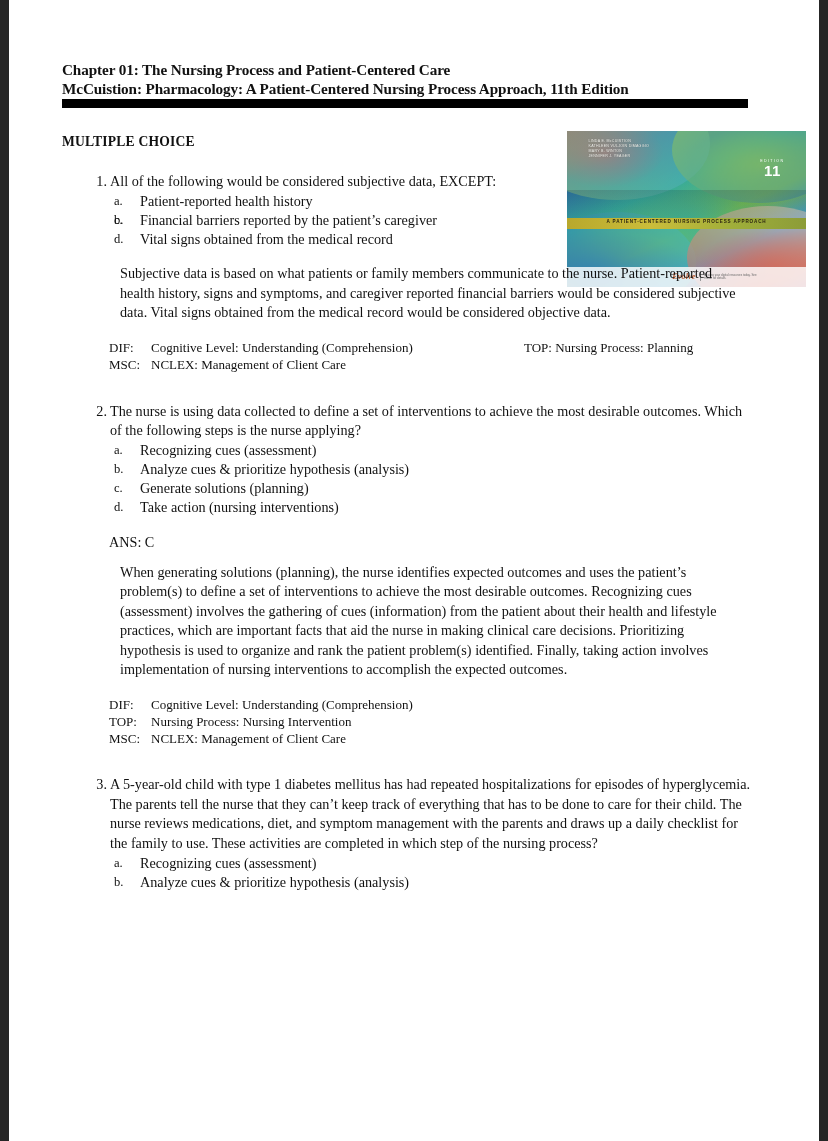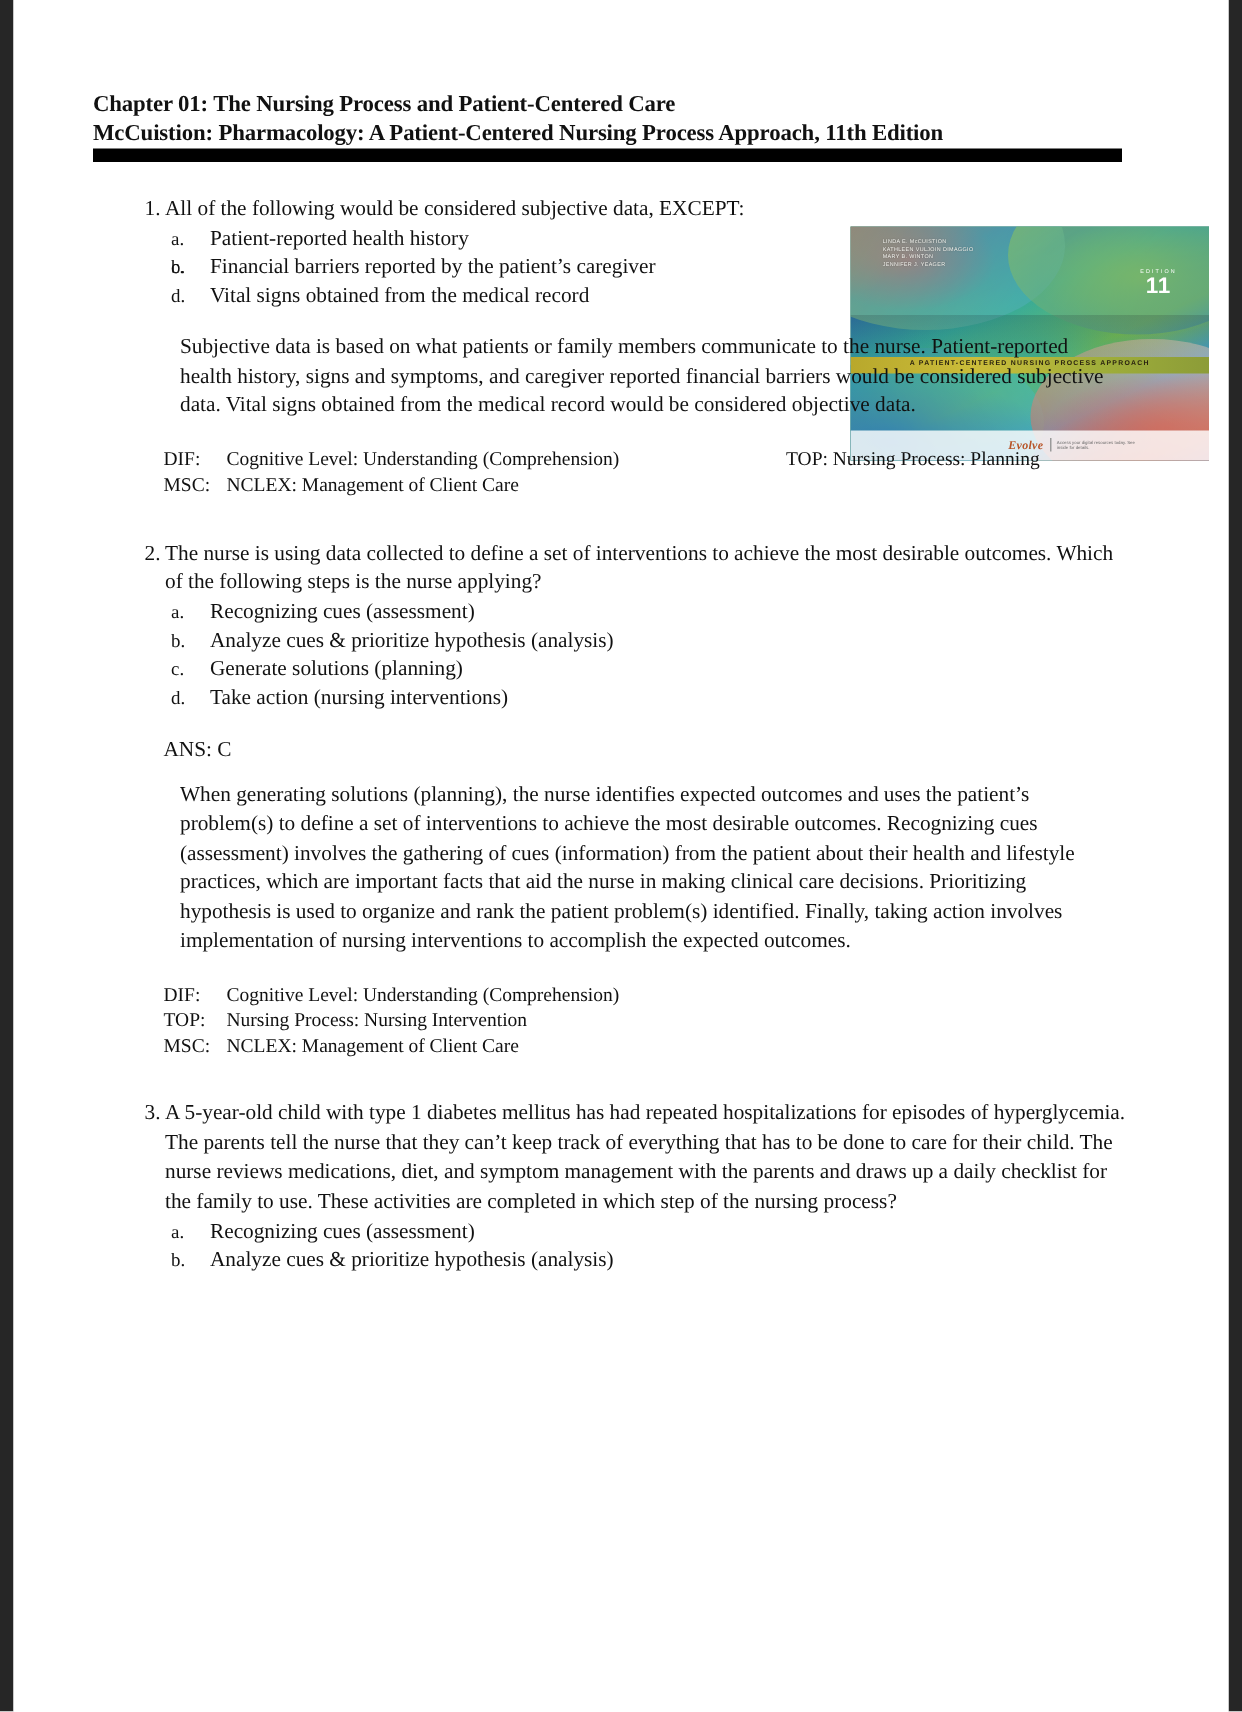"MULTIPLE CHOICE" div.section-head { html: none -> <div>MULTIPLE CHOICE</div> }
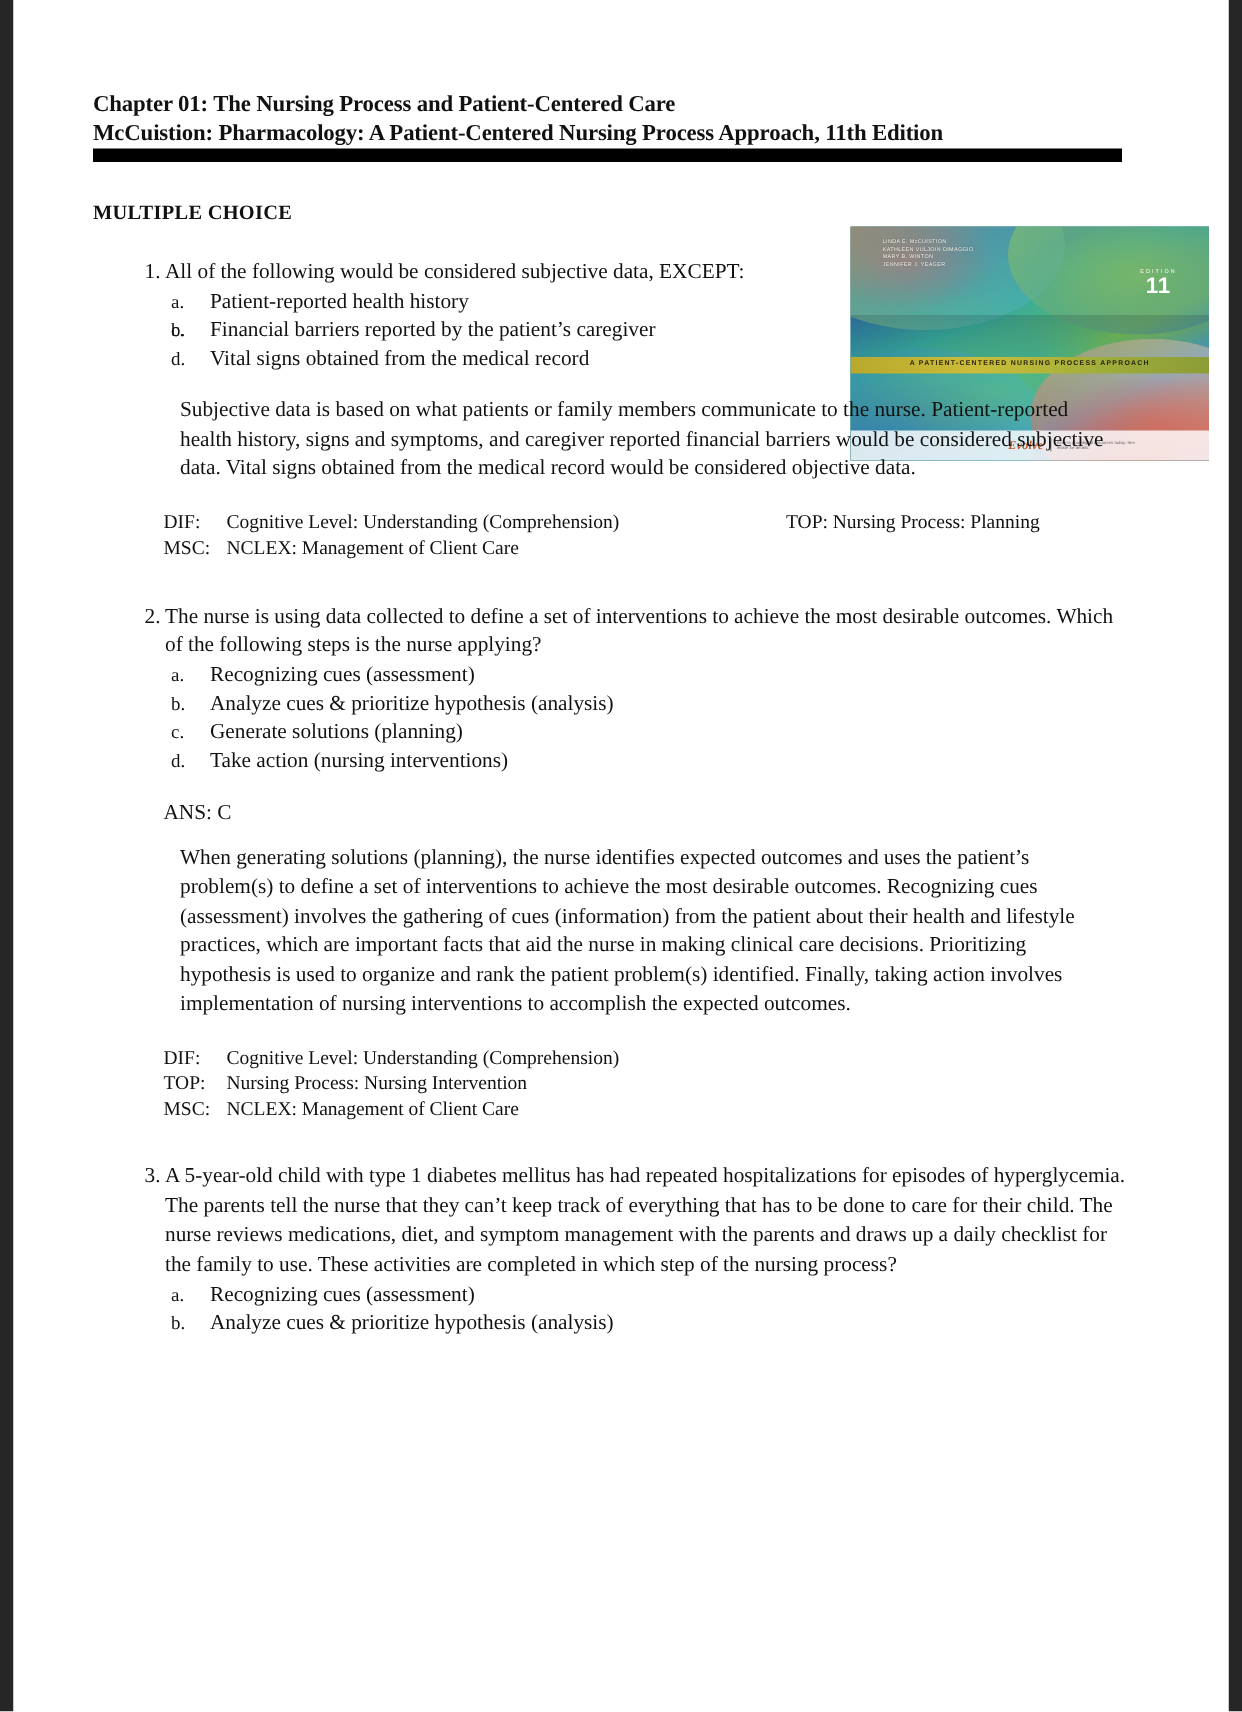"11" .book-cover { top: 151px -> 131px }
